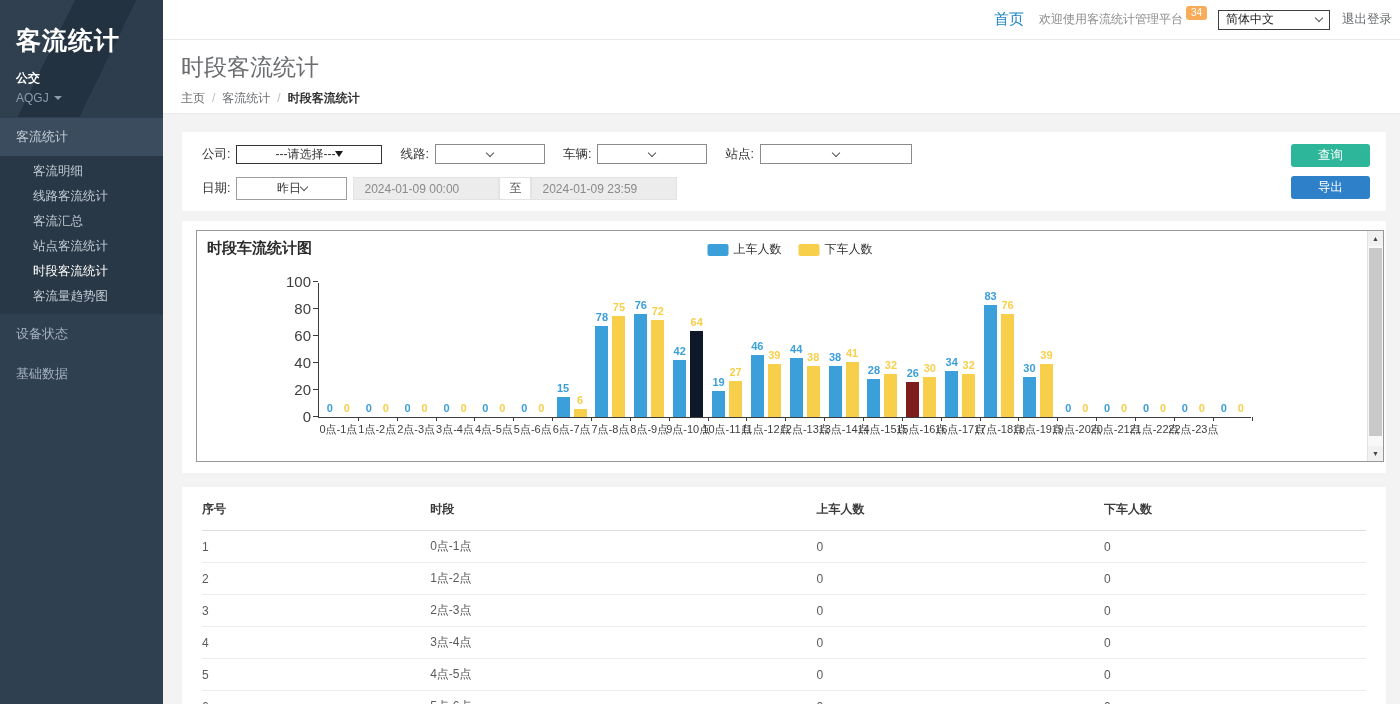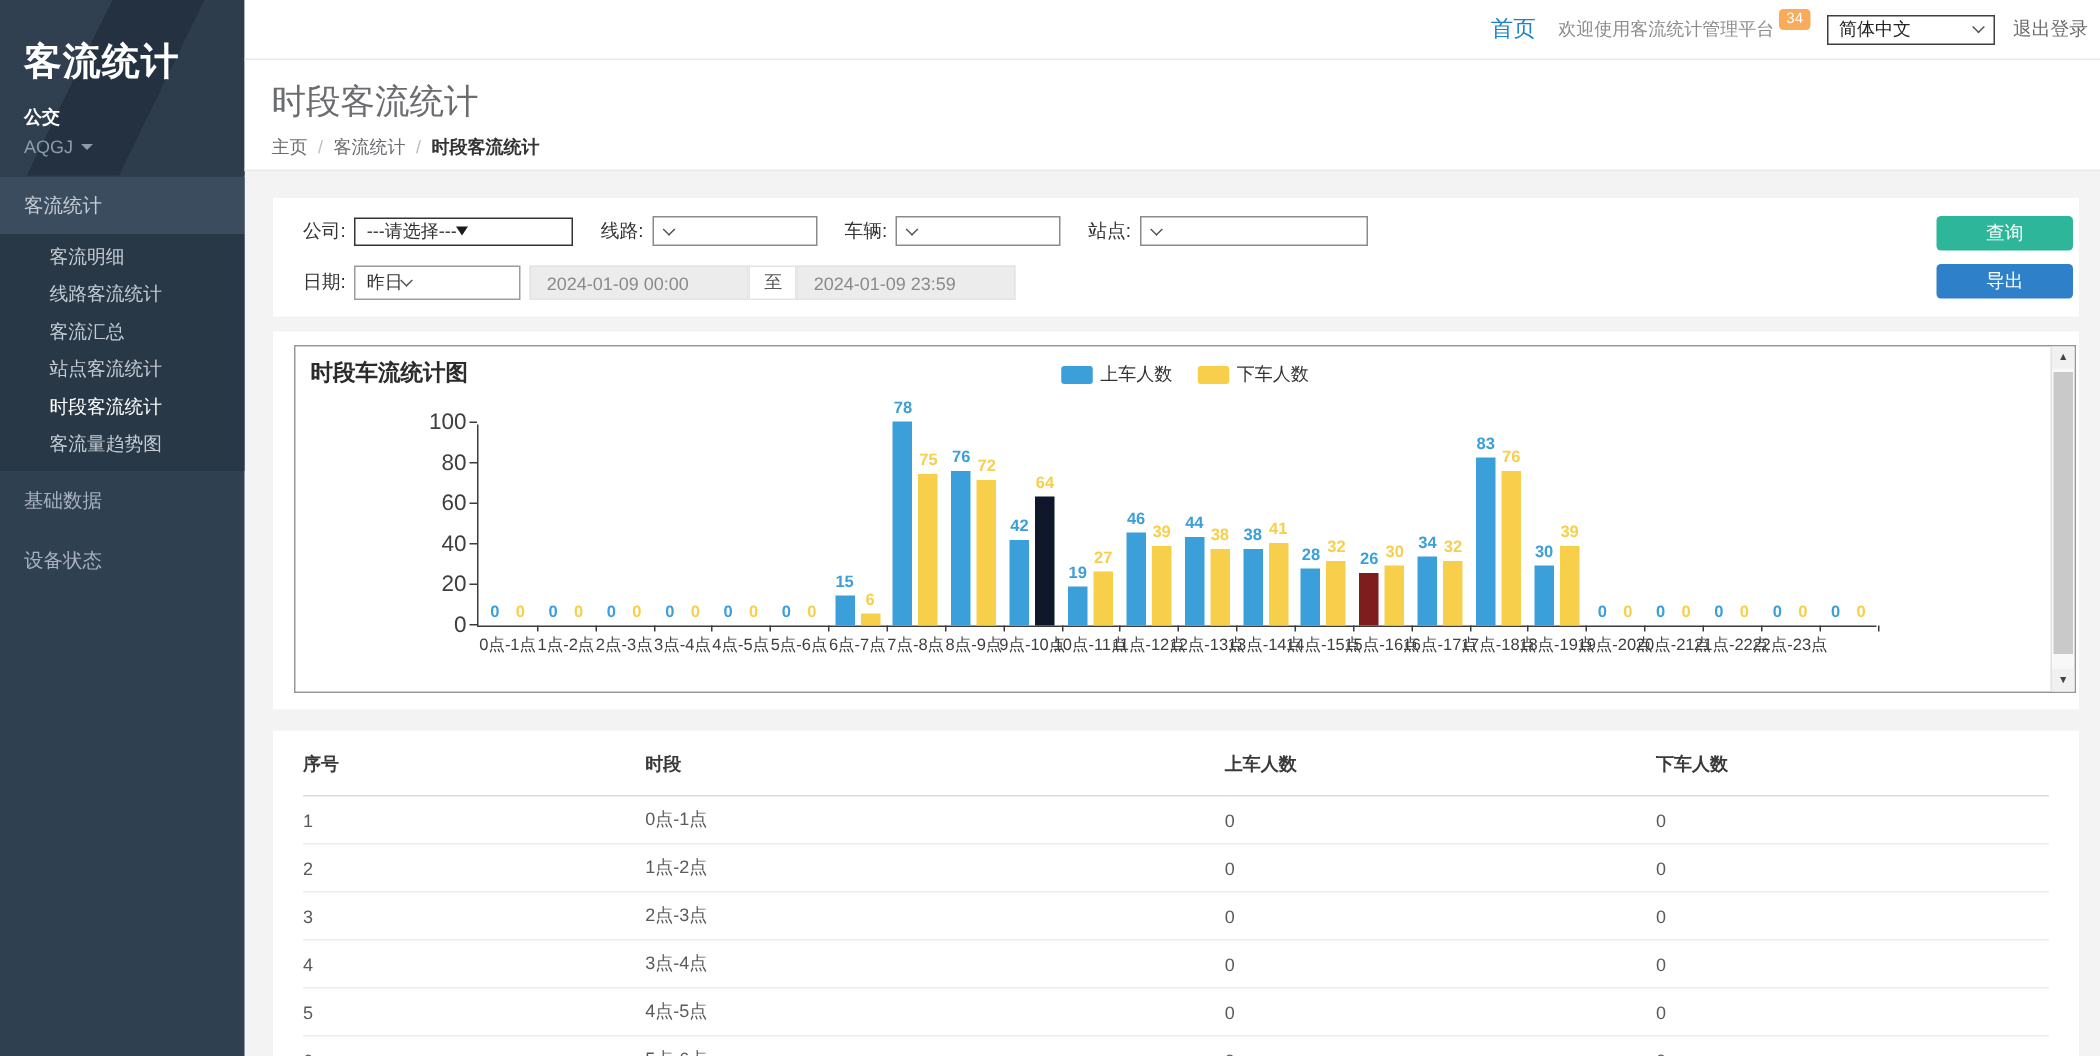"---请选择---" .fsel { justify-content: flex-start -> center }
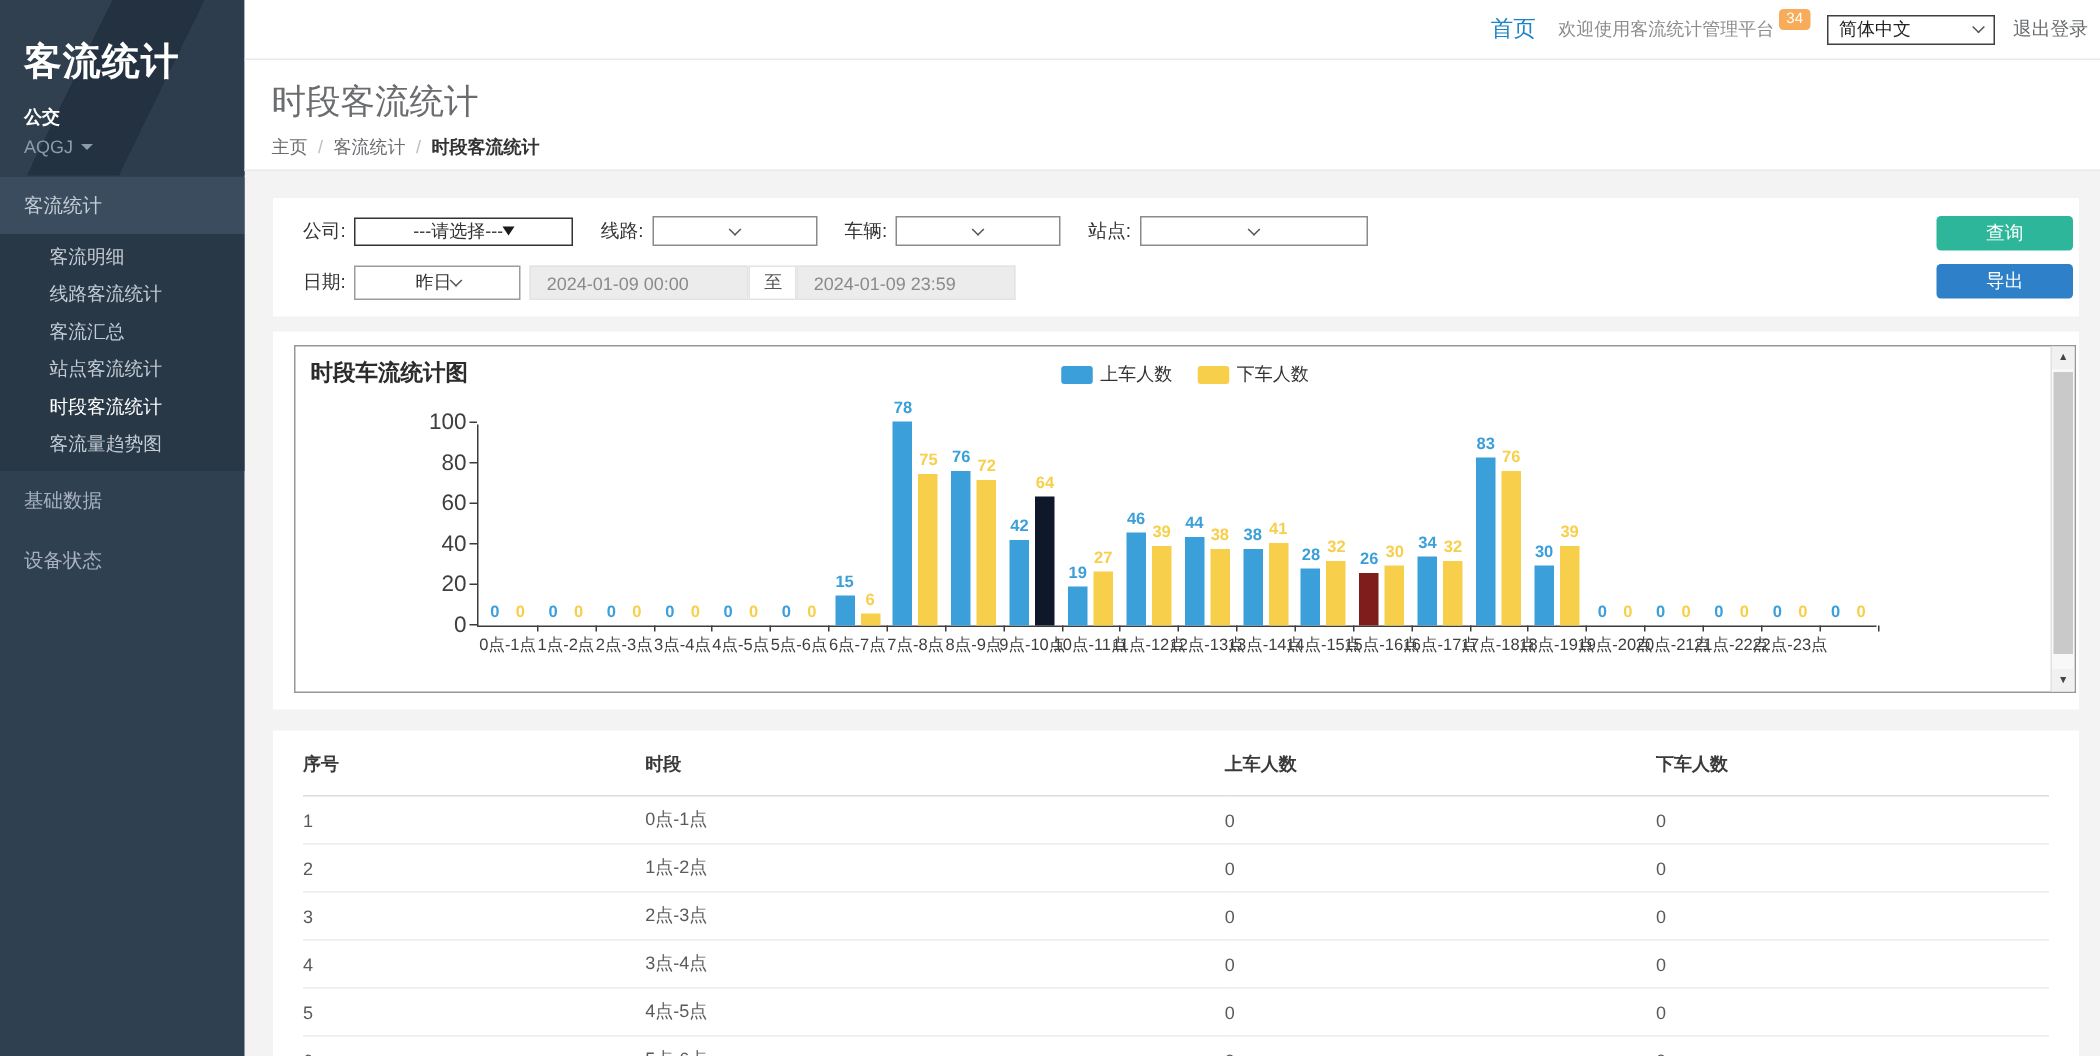"查询" .btn { right: 4px -> 16px; width: 91px -> 79px }
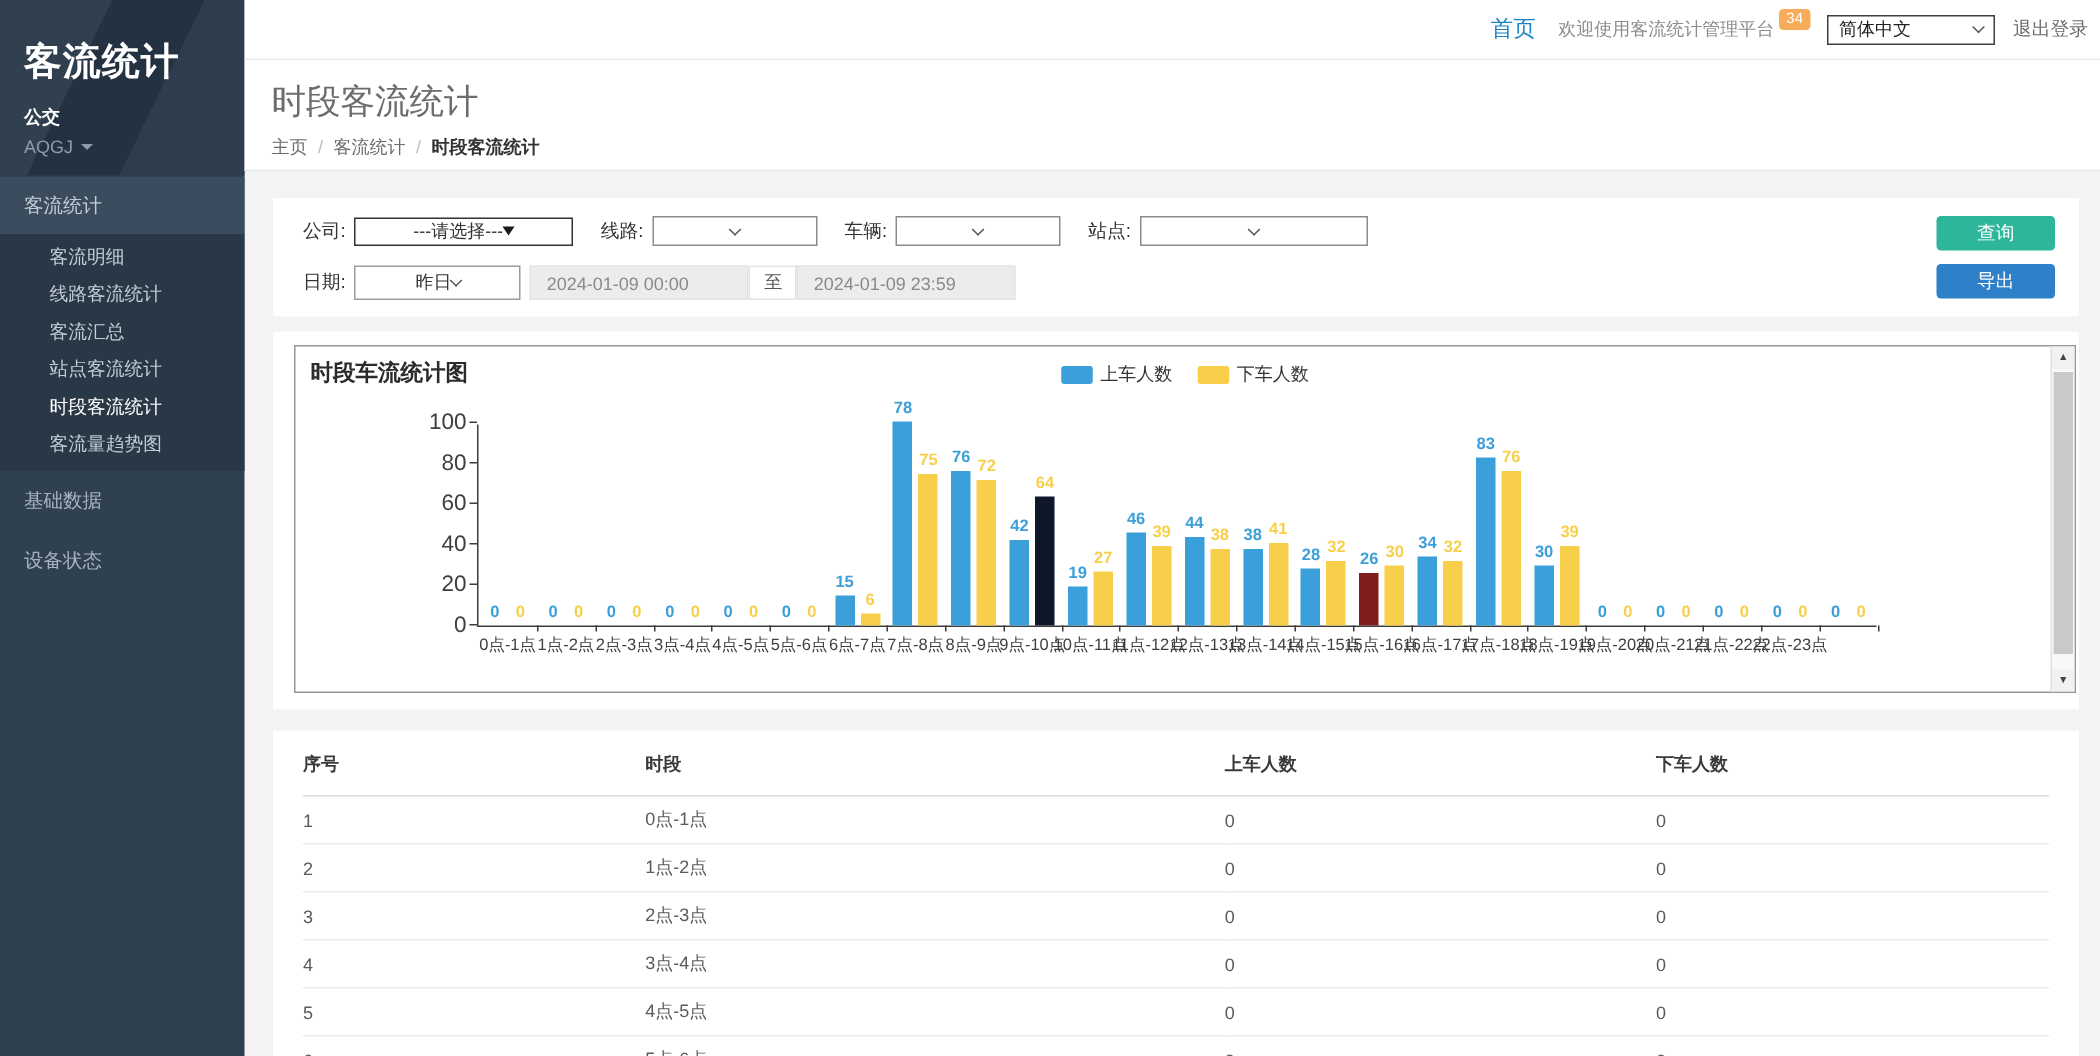"78" div.bar { height: 136px -> 91px }
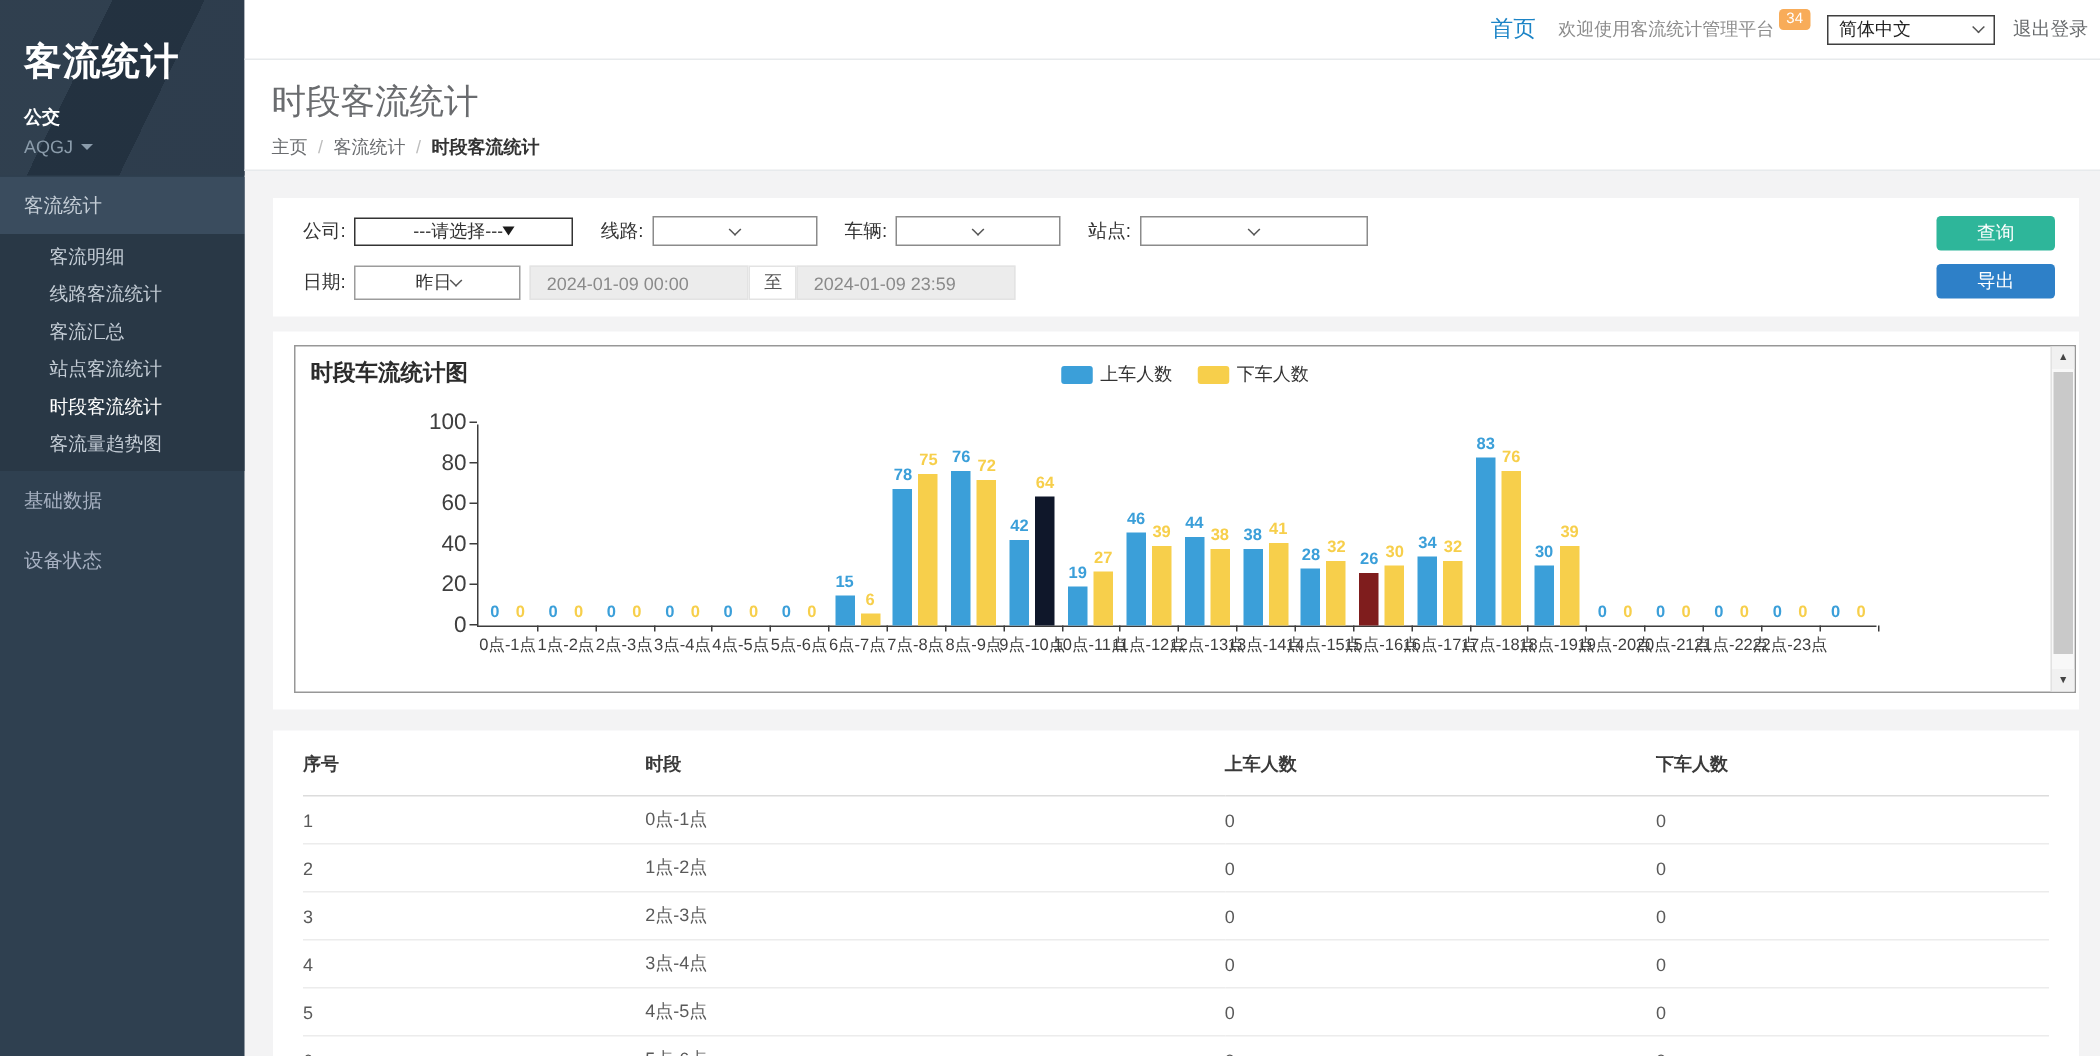"基础数据" div.group-header { order: before "设备状态" -> after "设备状态" }
